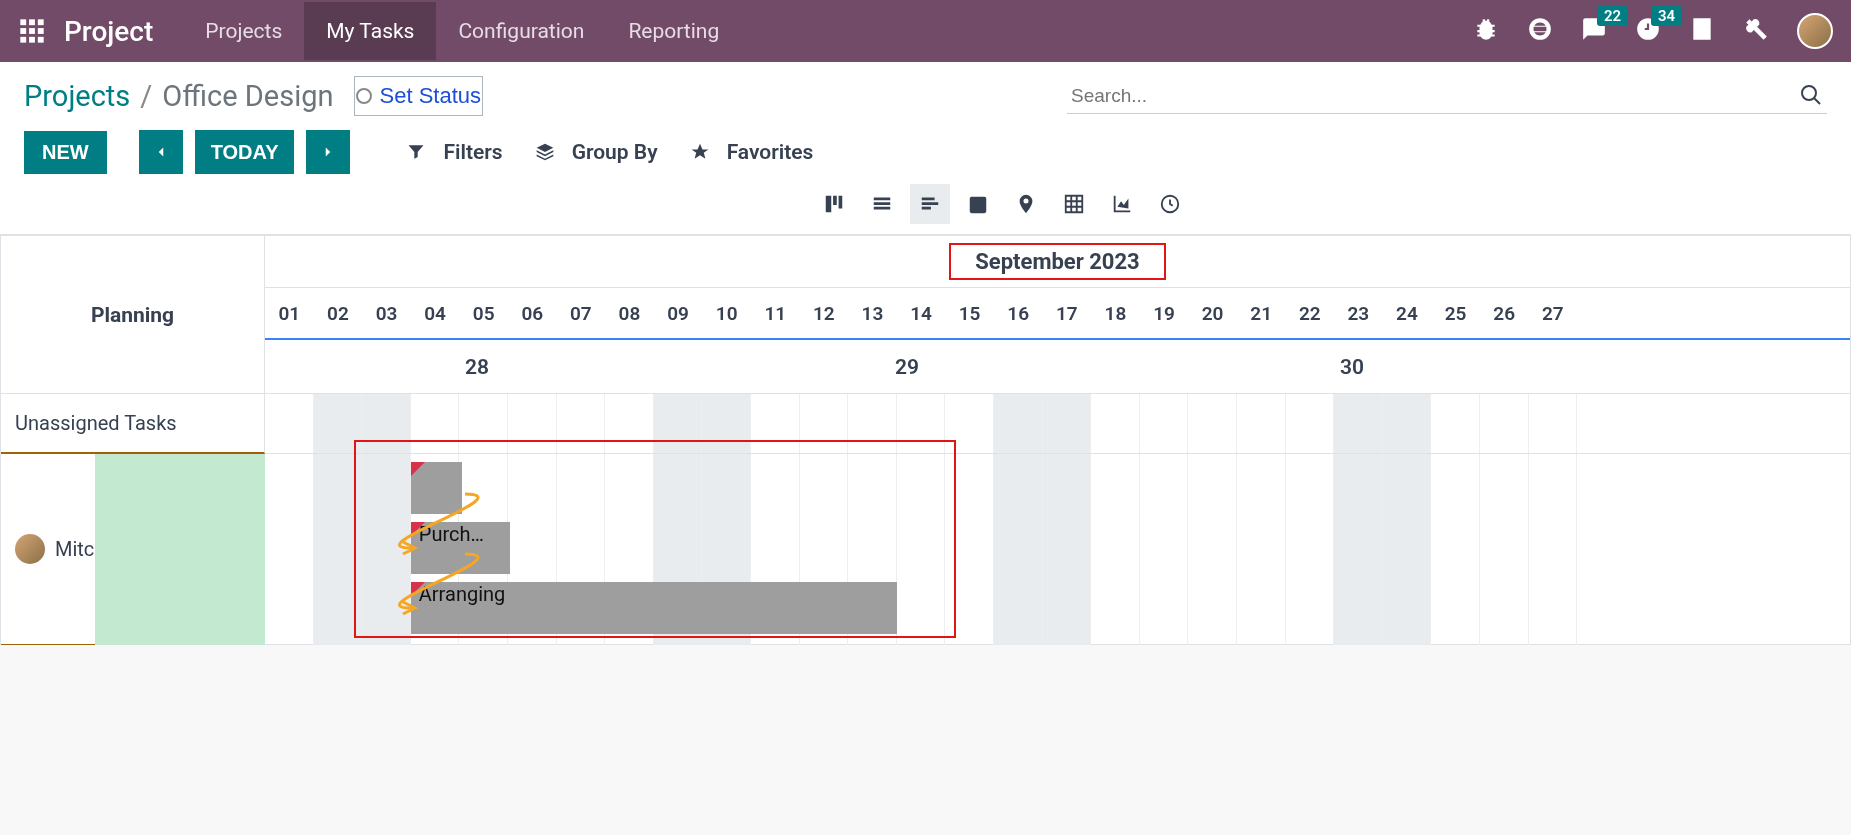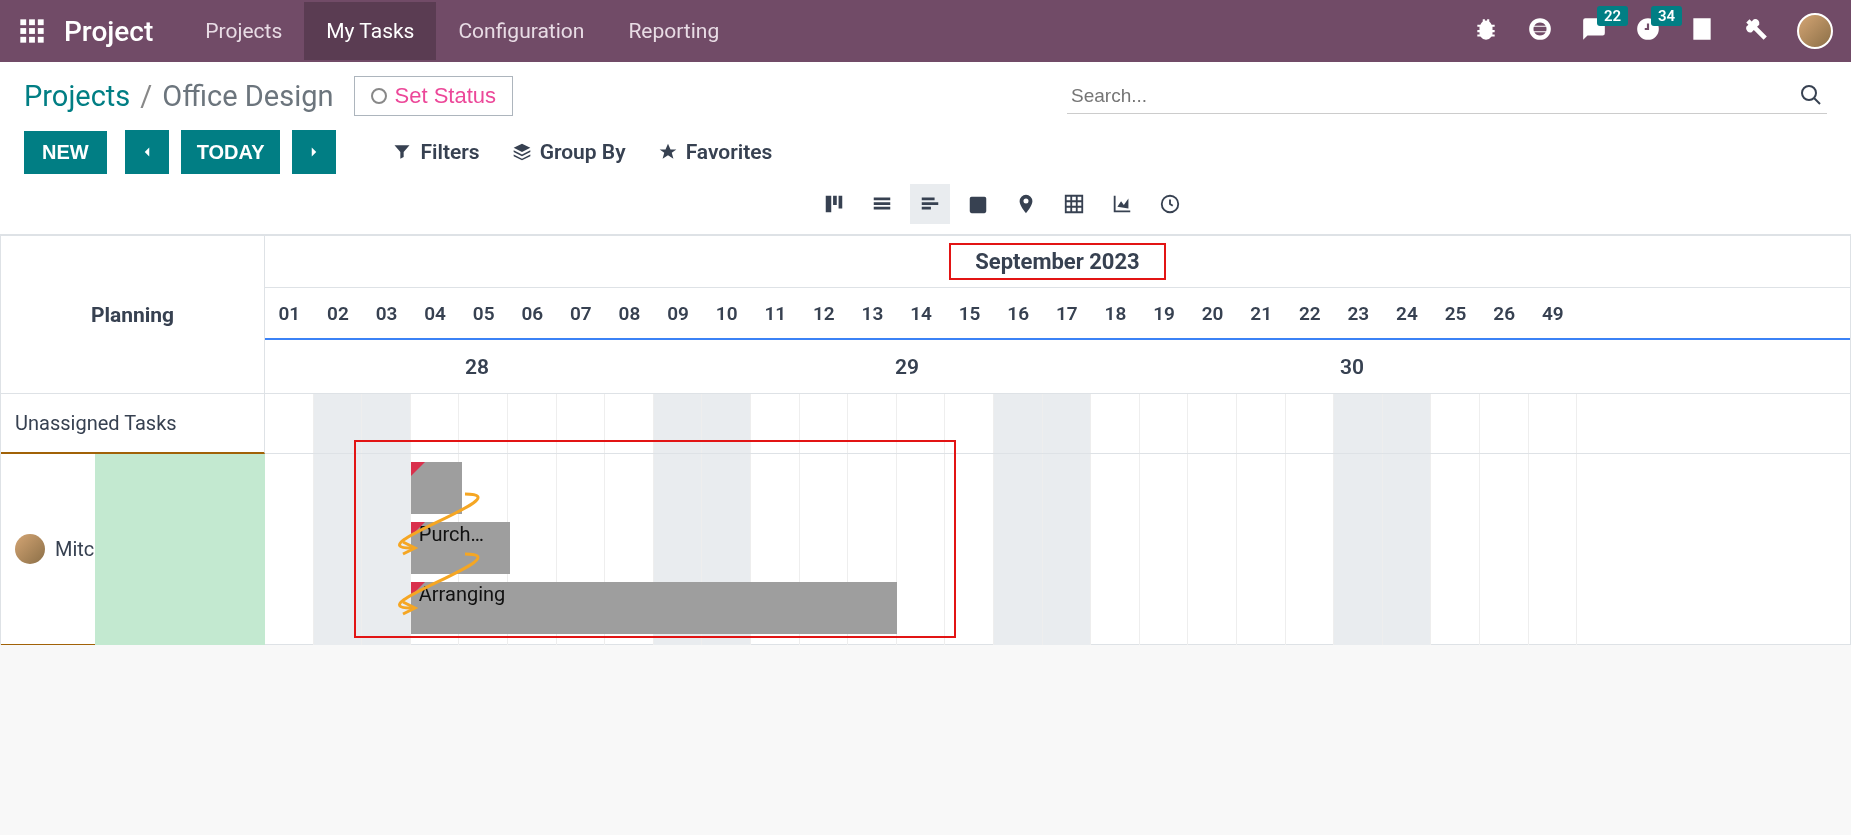"Set Status" .set-status { color: #ec4899 -> #1d4ed8; padding: 6px 16px -> 6px 1px }
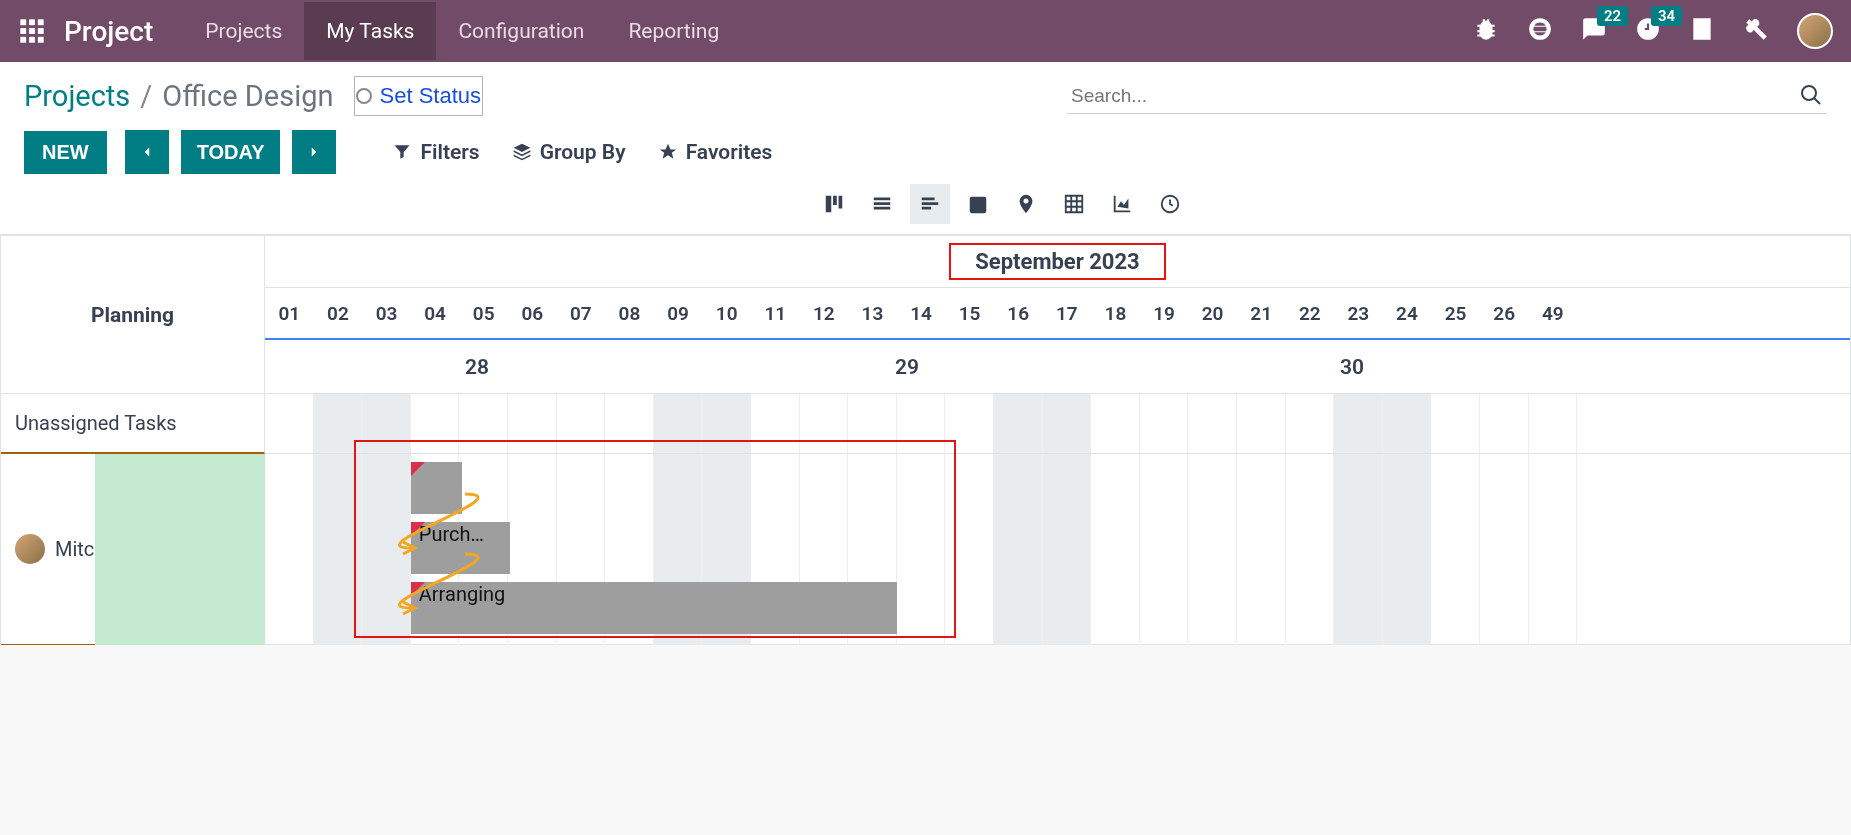"TODAY" .btn-group-nav { margin-left: 18px -> 32px }
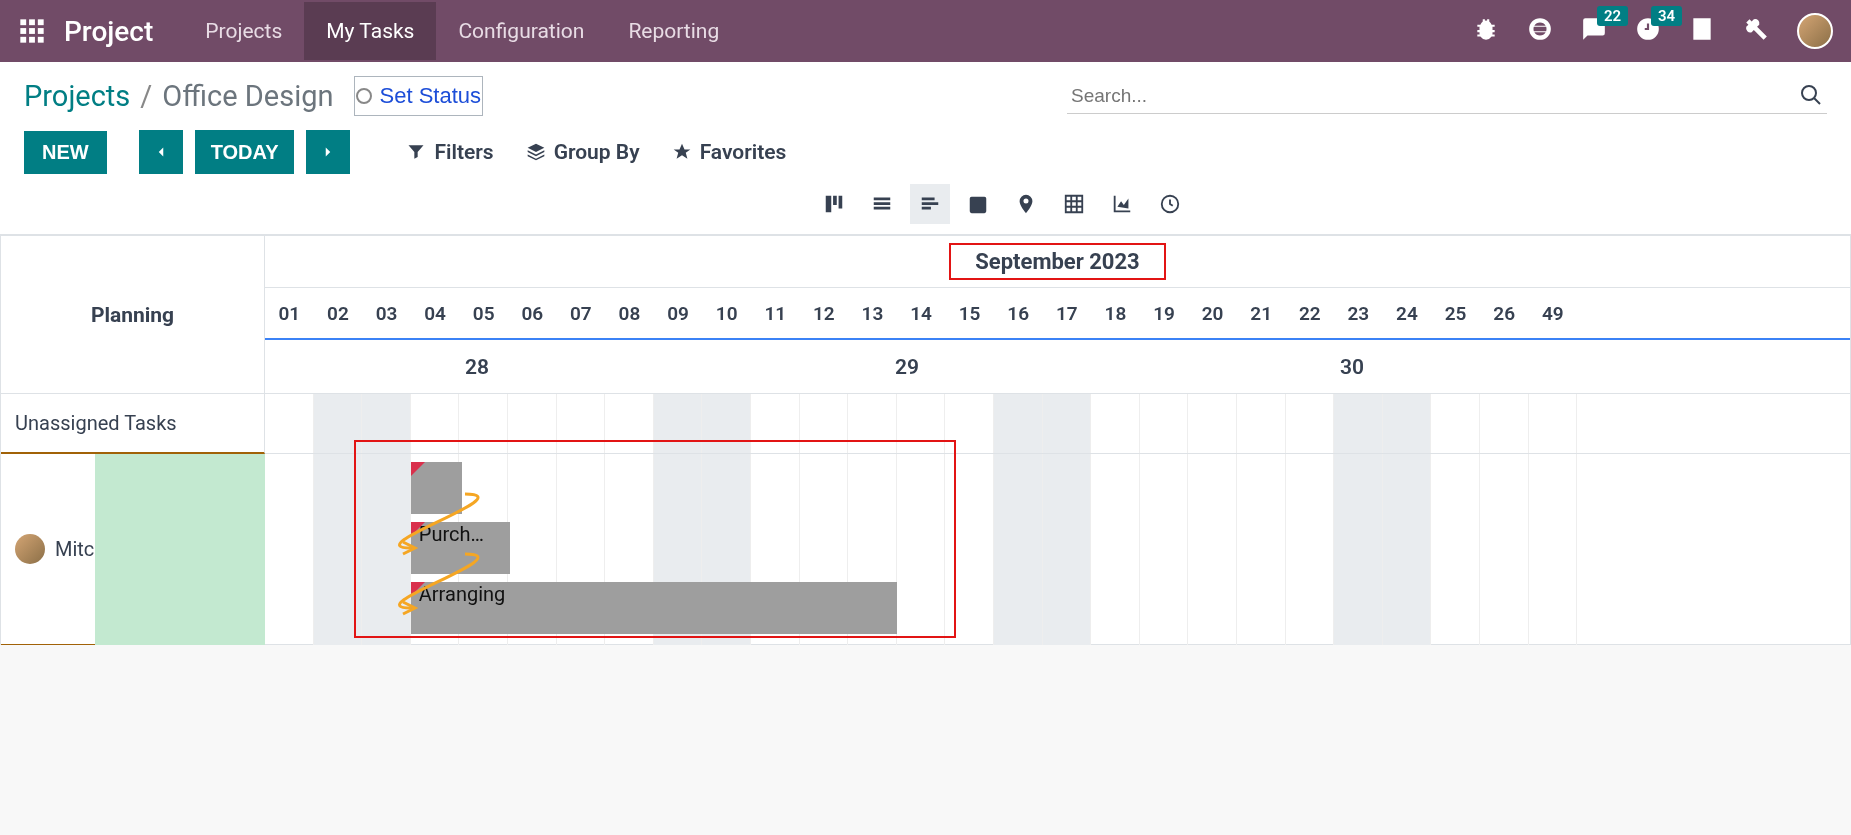"Filters" .filter-btn { gap: 8px -> 17px }
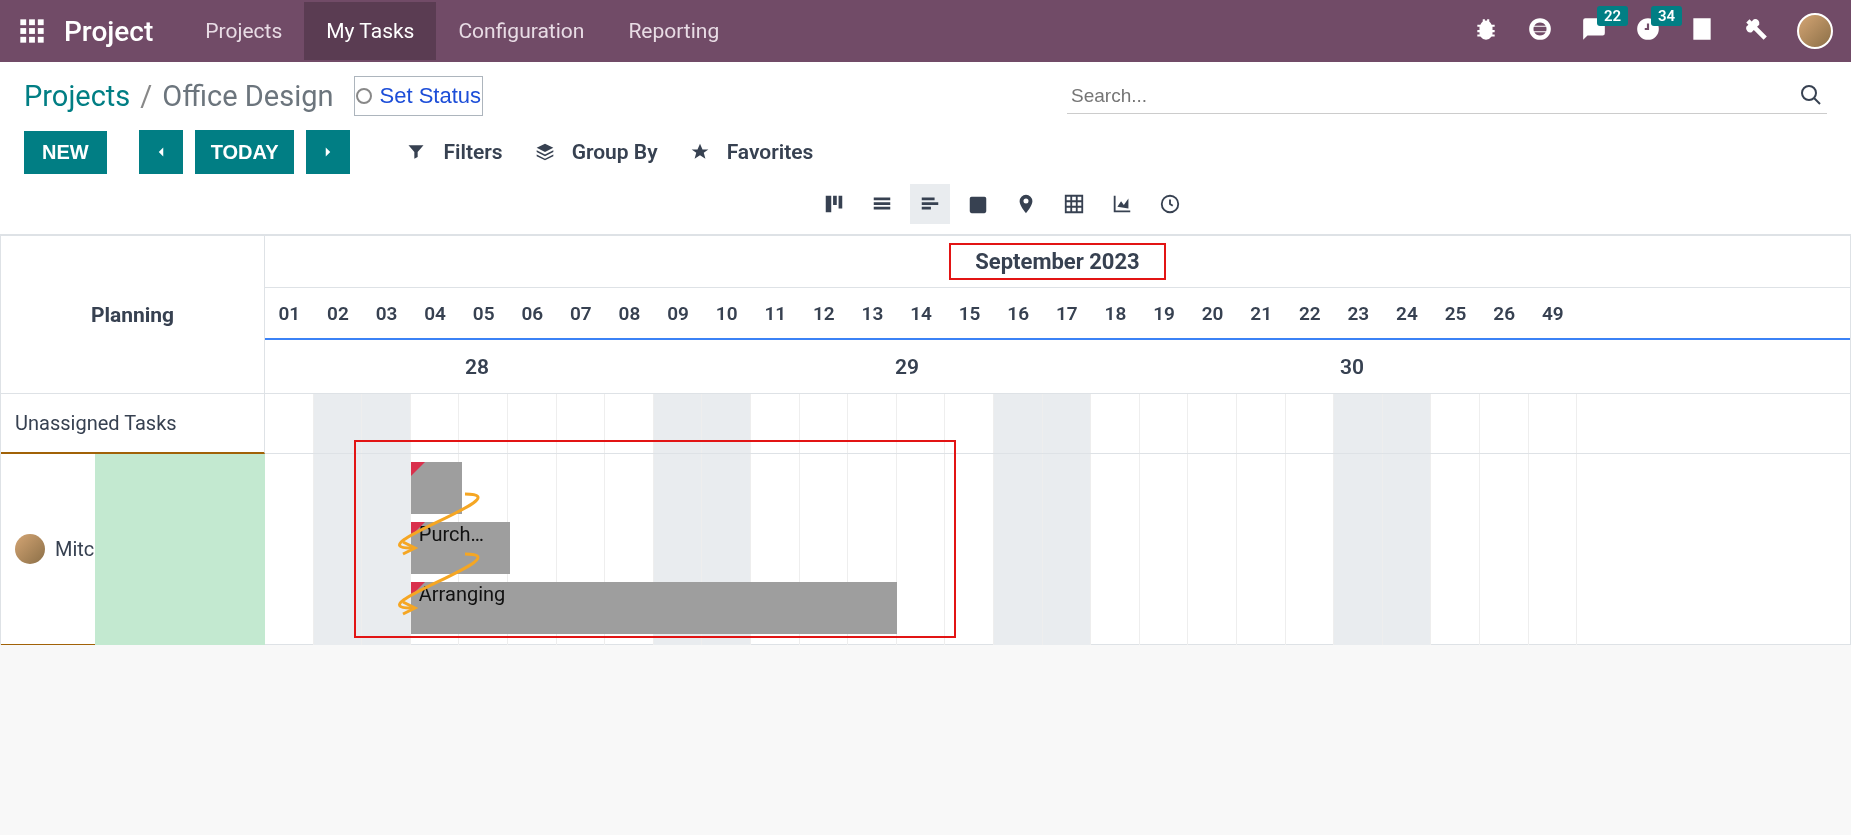"49" div.day-cell { text: 49 -> 27 }
